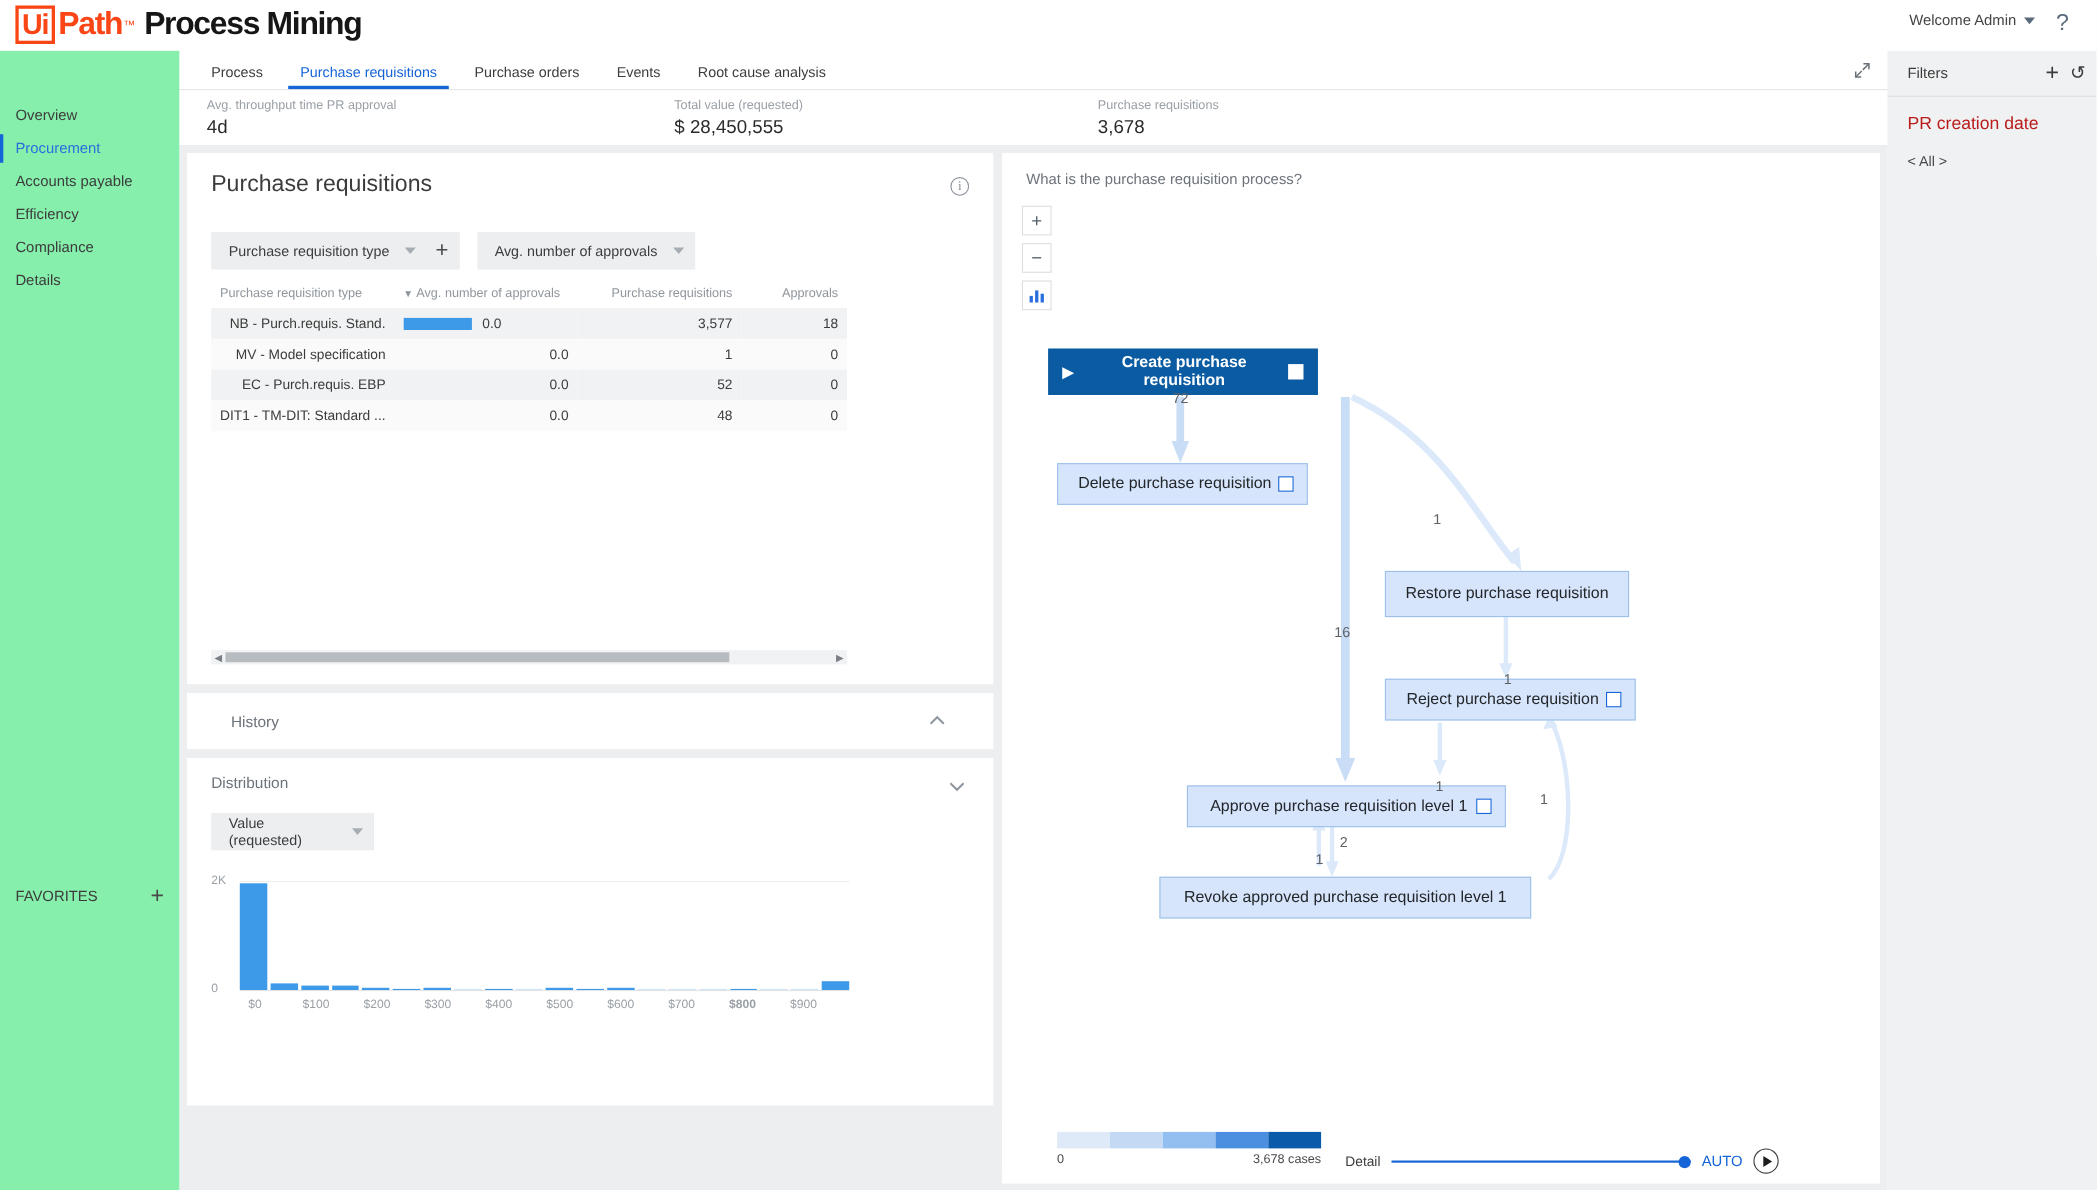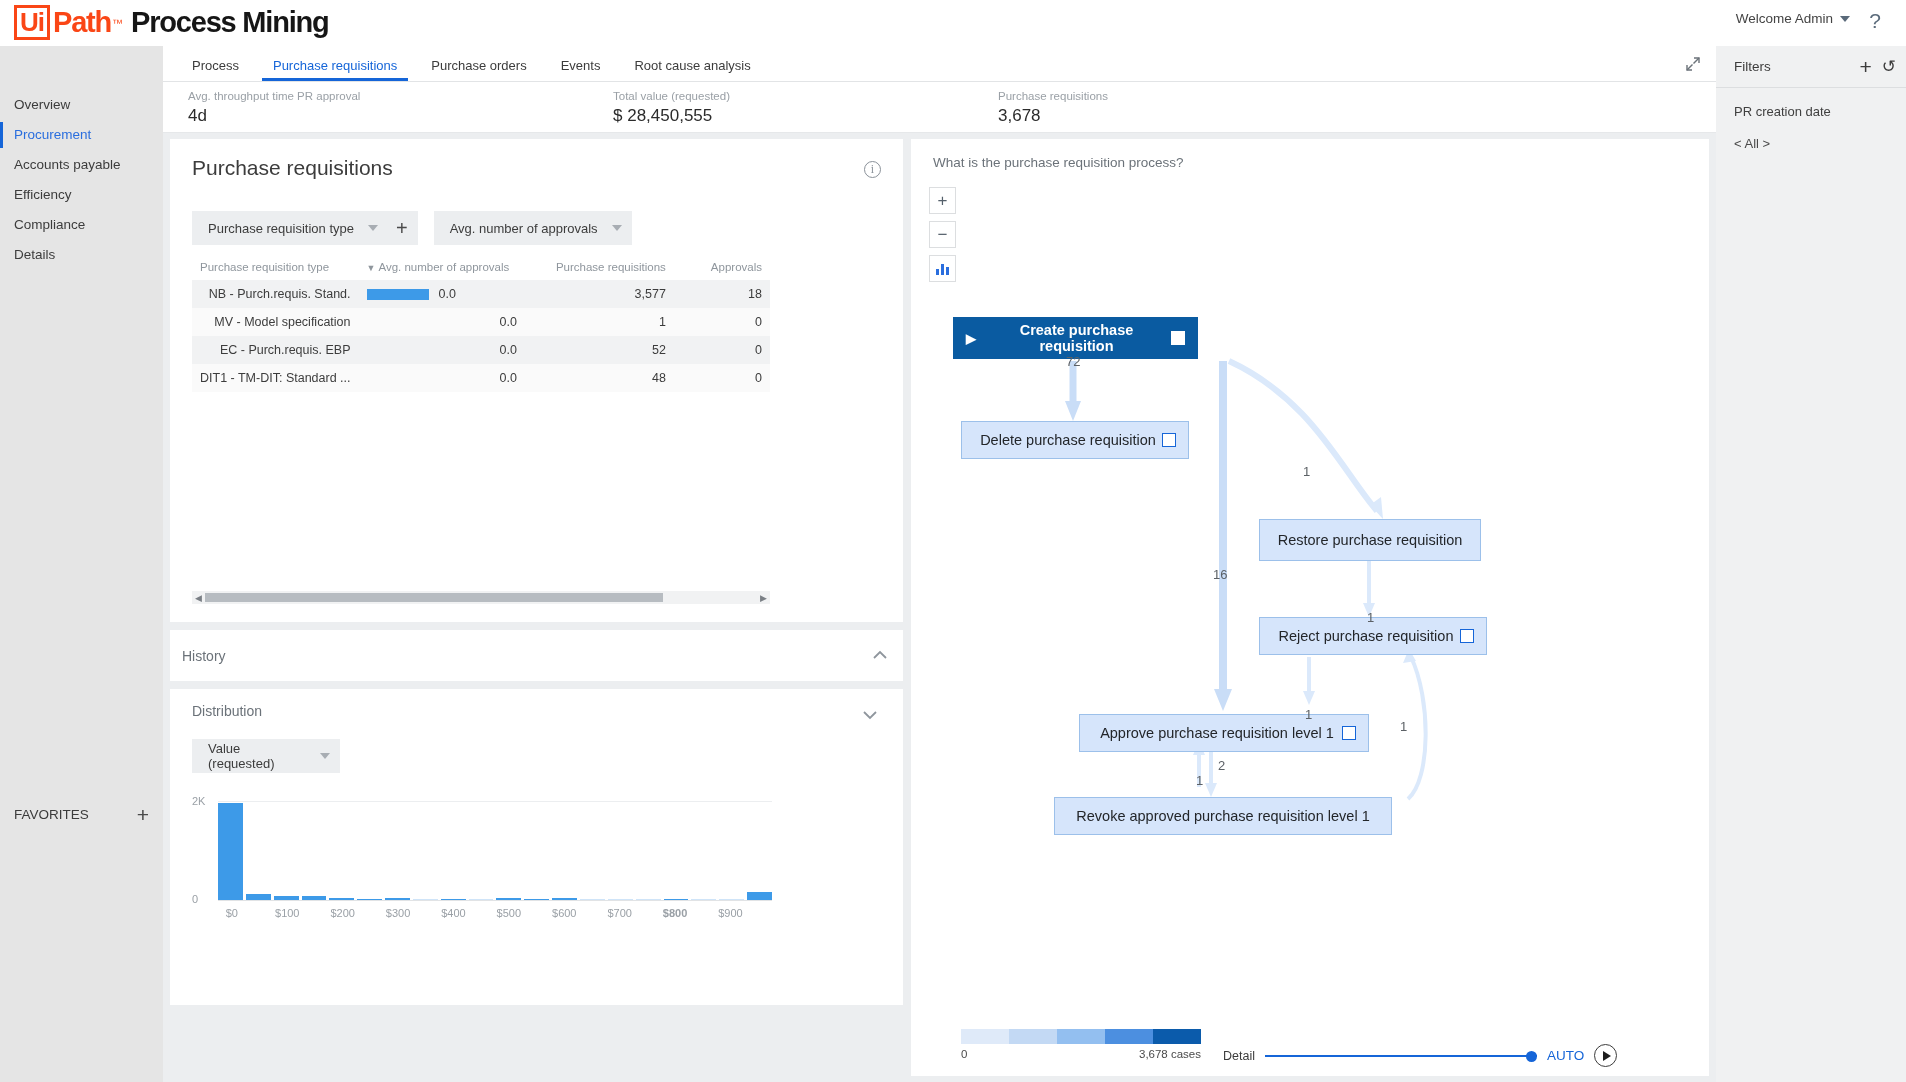"Overview" .sidebar { background: #e5e5e5 -> #86efac }
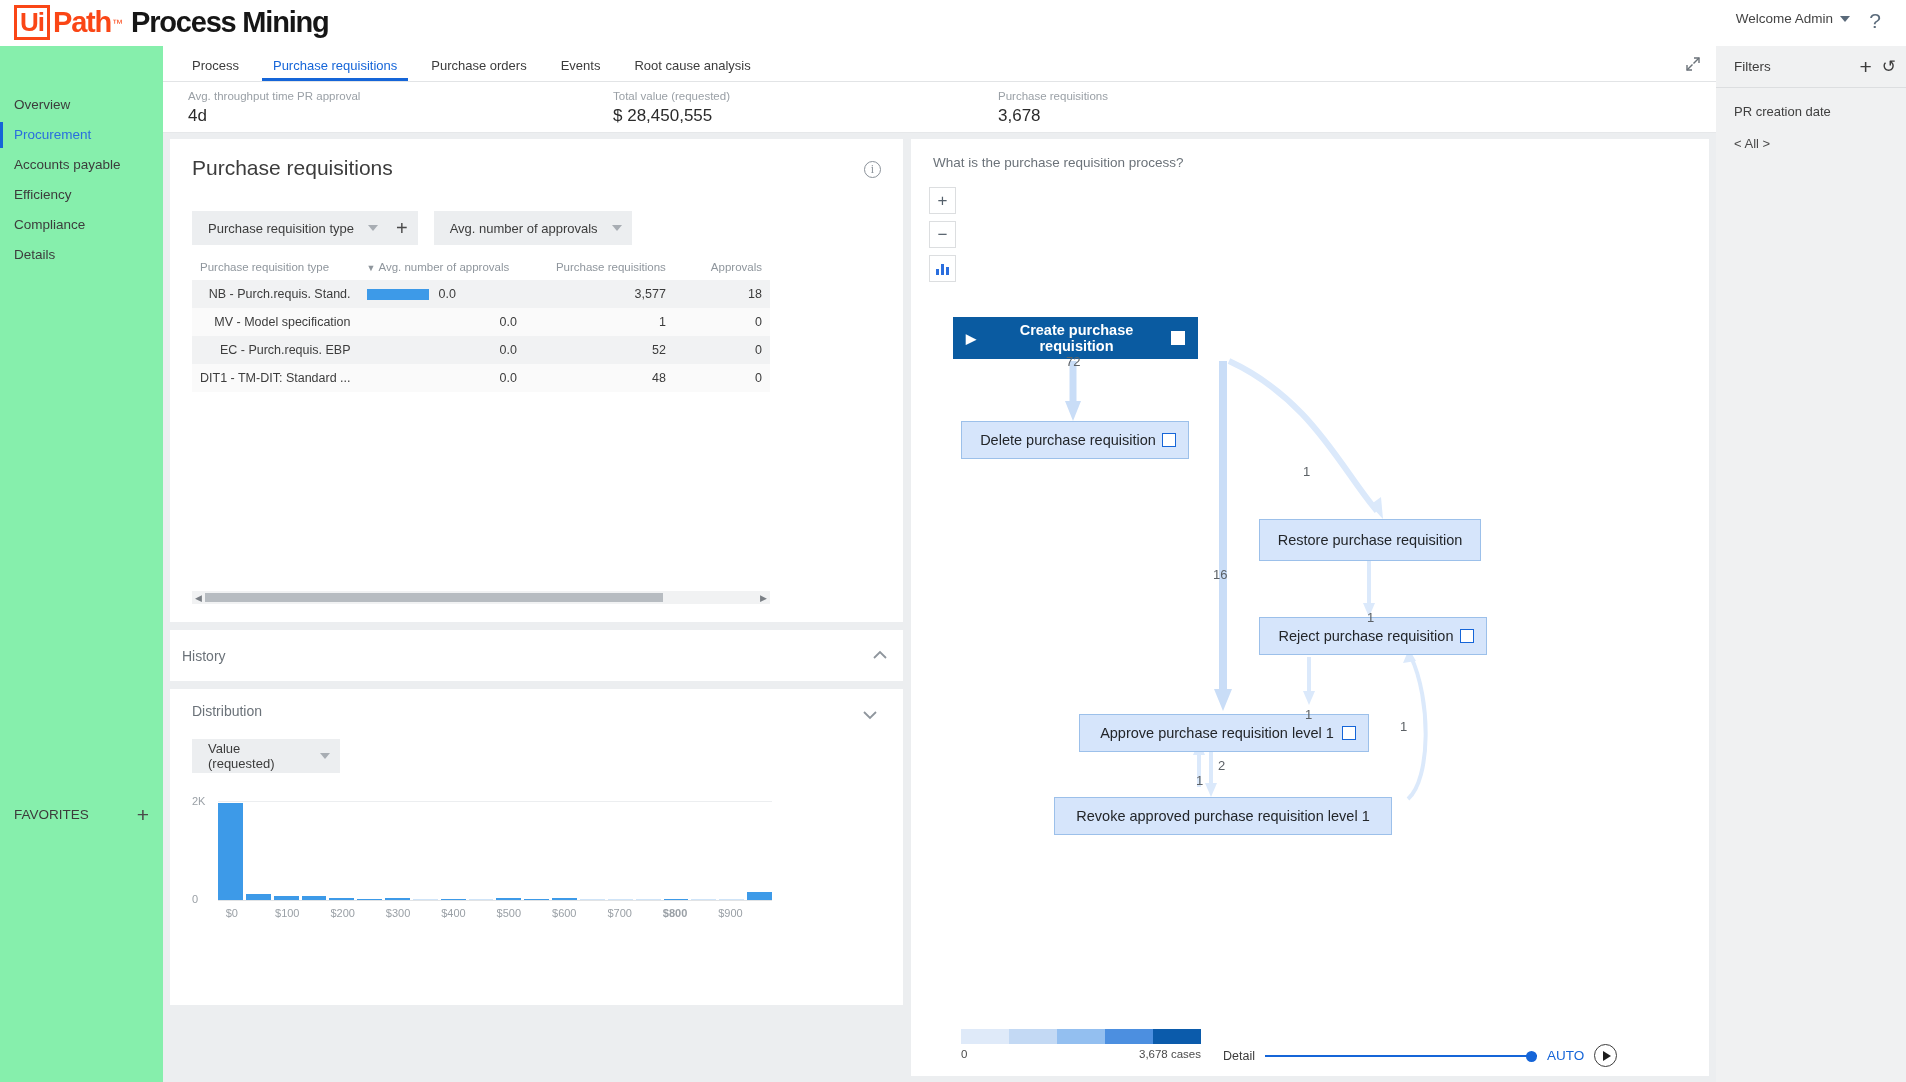"PR creation date" .filter-label { color: #404040 -> #b91c1c; font-size: 13px -> 16px }
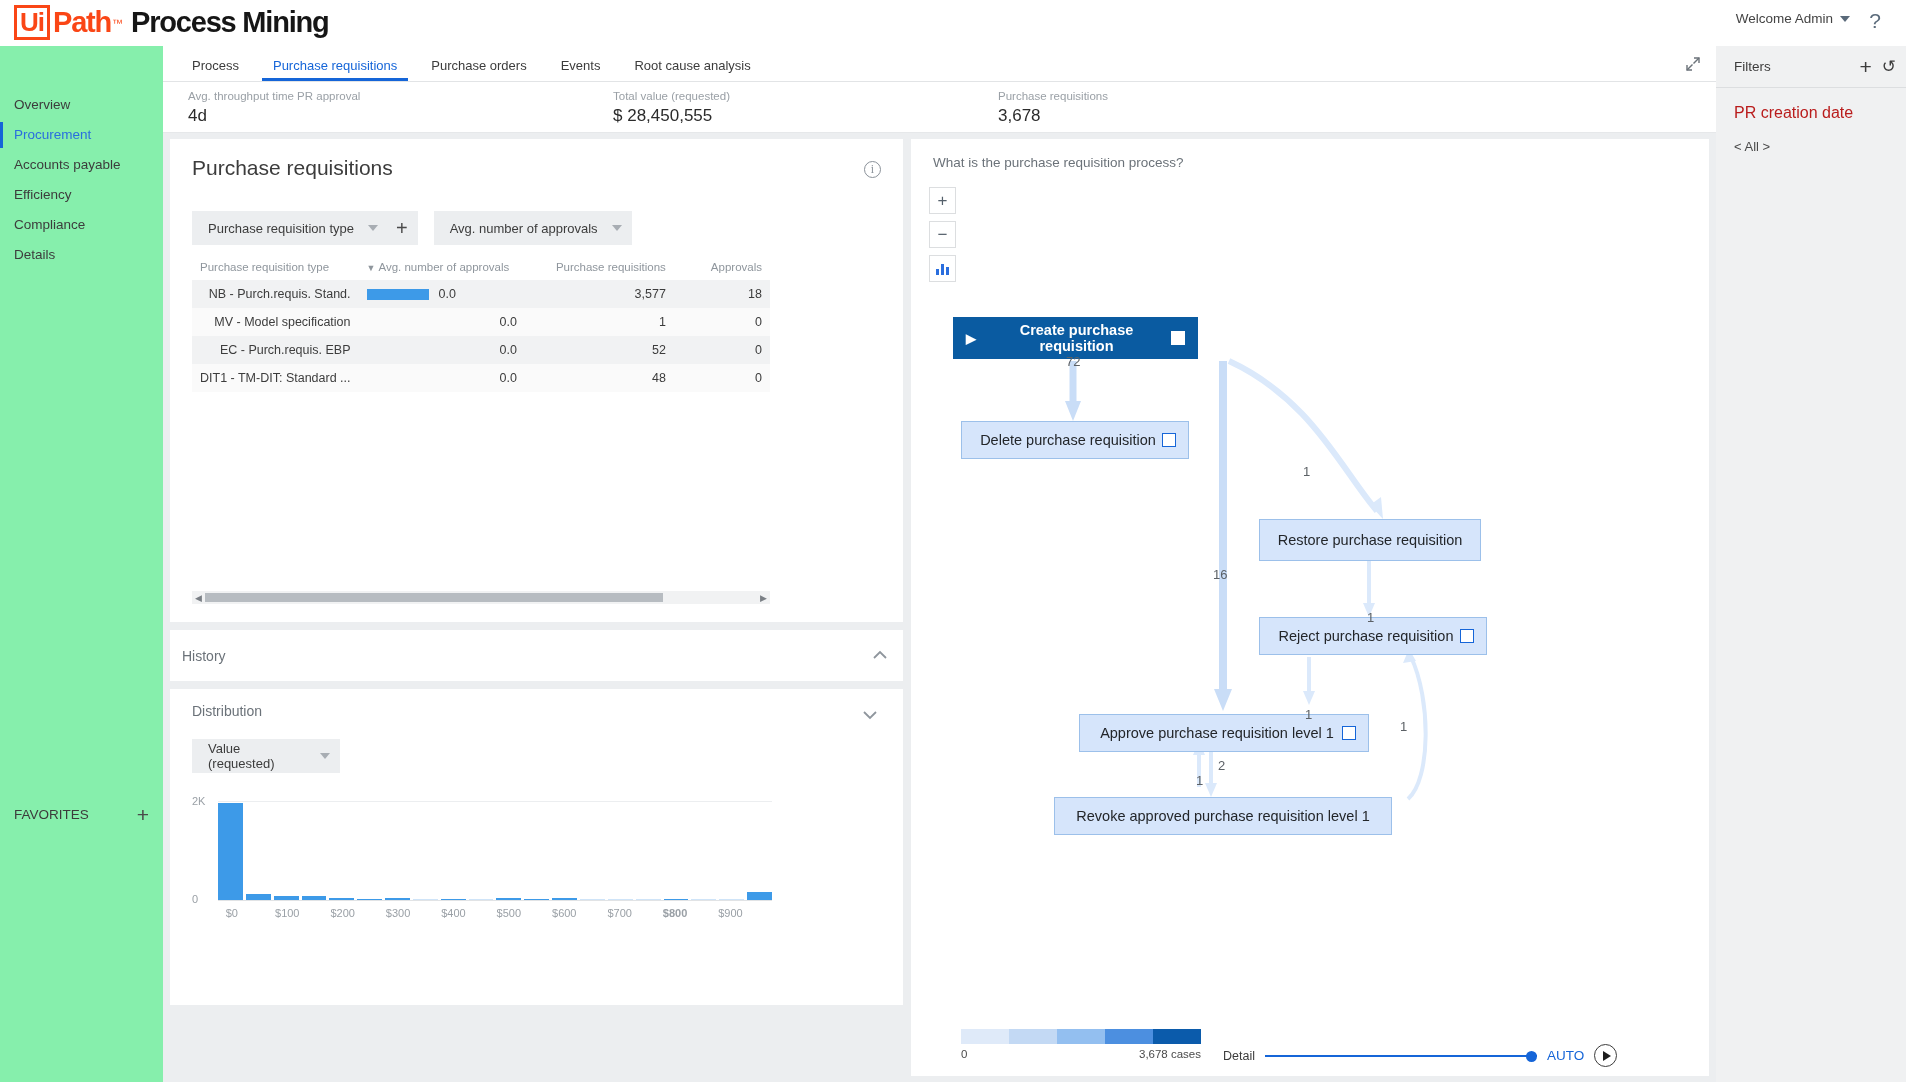"History" .collapse-card { padding: 0 12px -> 0 40px }
